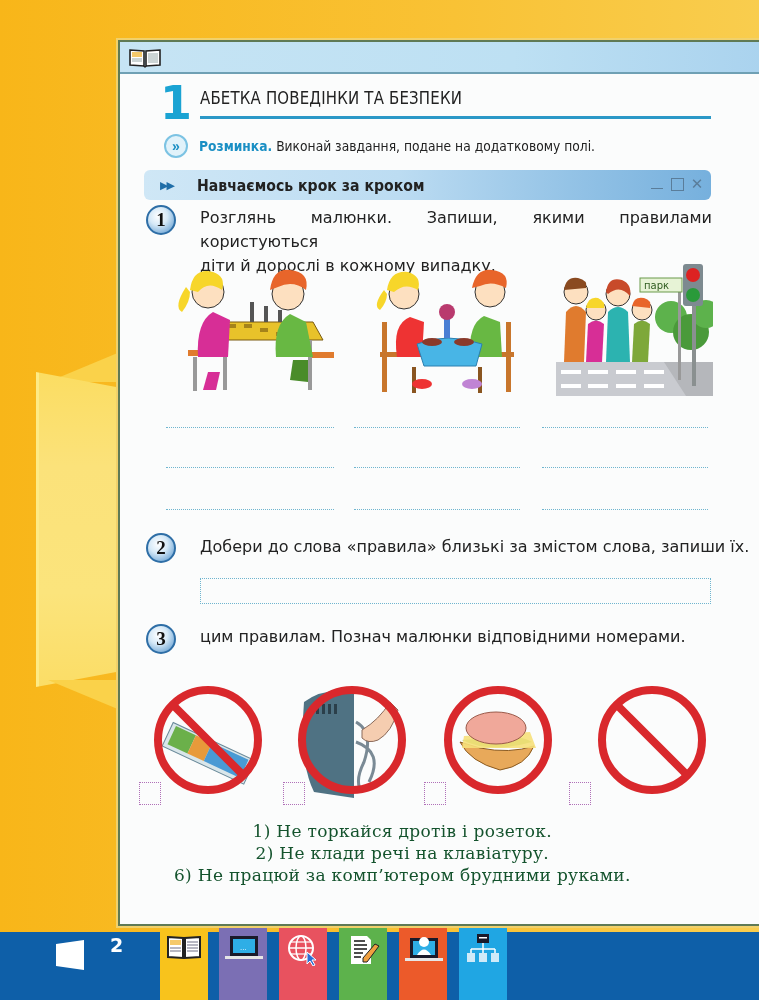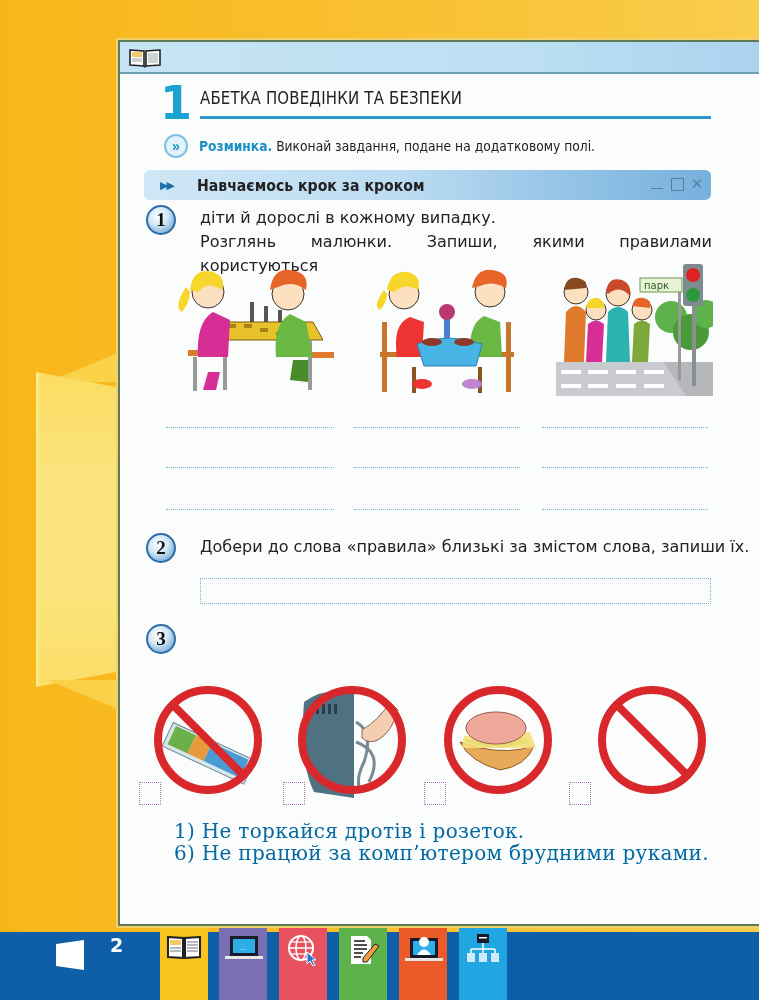"діти й дорослі в кожному" span { order: before "Розглянь малюнки. Запиши, якими" -> after "Розглянь малюнки. Запиши, якими" }
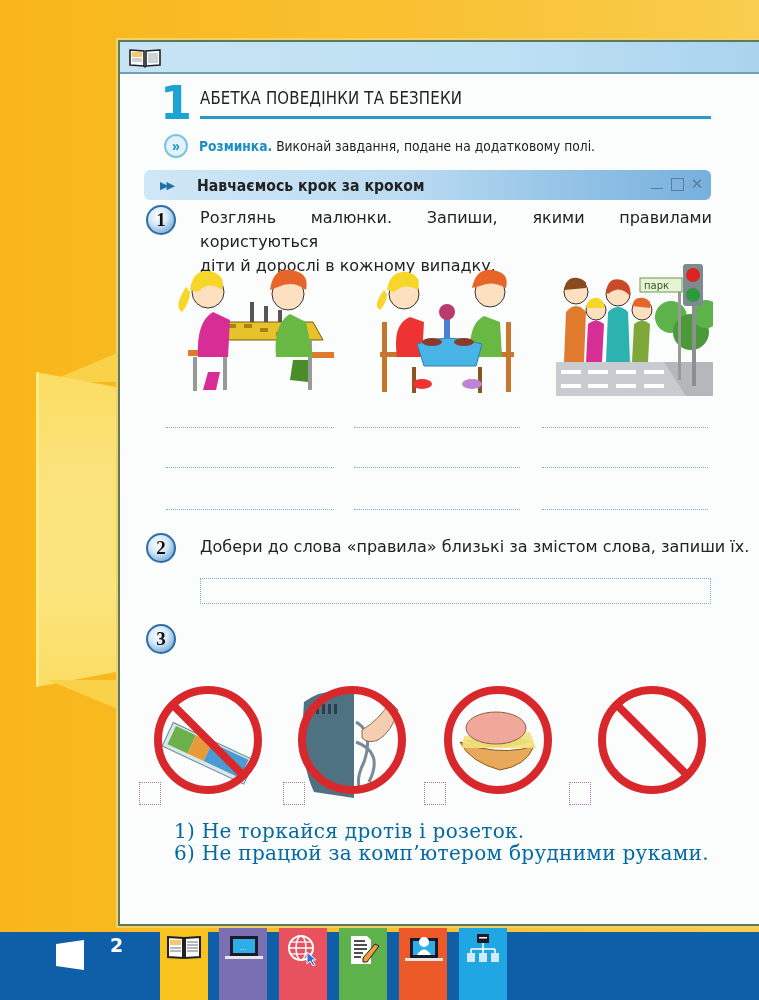"цим правилам. Познач малюнки" span { html: none -> <span>цим правилам. Познач малюнки відповідними номерами.</span> }
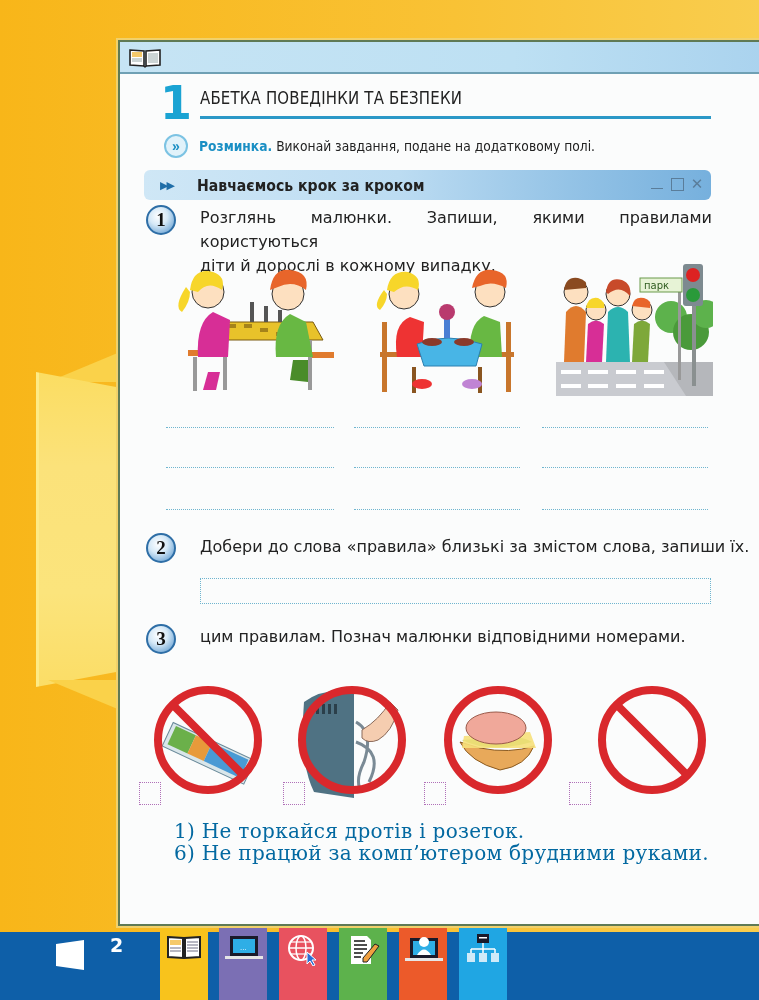"1) Не торкайся дротів і" .rules { color: #0369a1 -> #14532d; font-size: 20px -> 17px; text-align: none -> center }
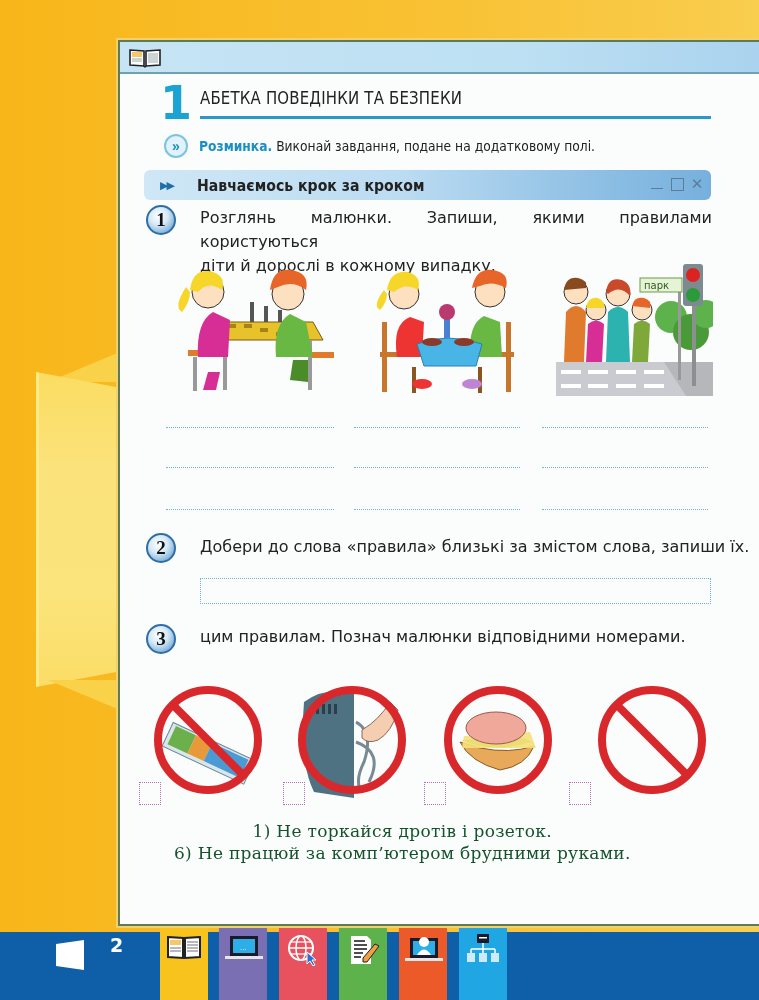"2) Не клади речі на" div { html: none -> <div>2) Не клади речі на клавіатуру.</div> }
